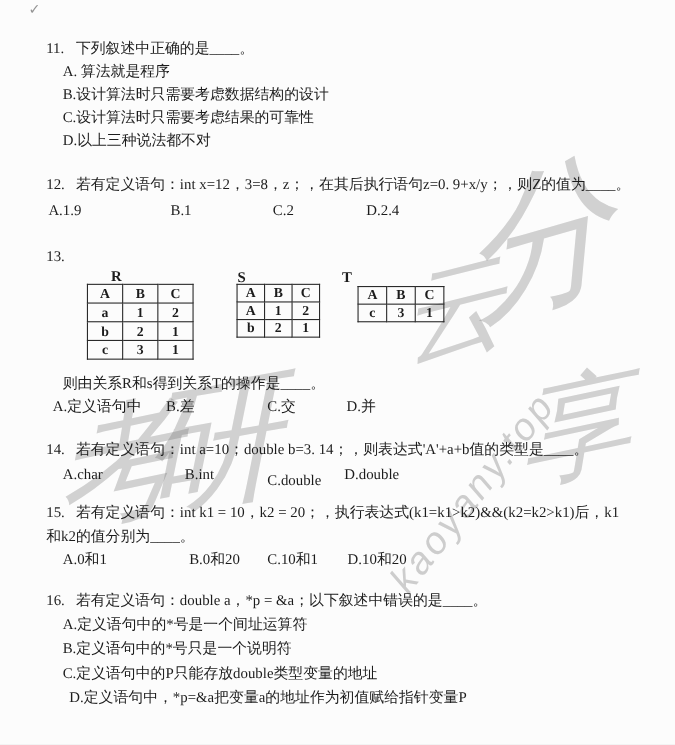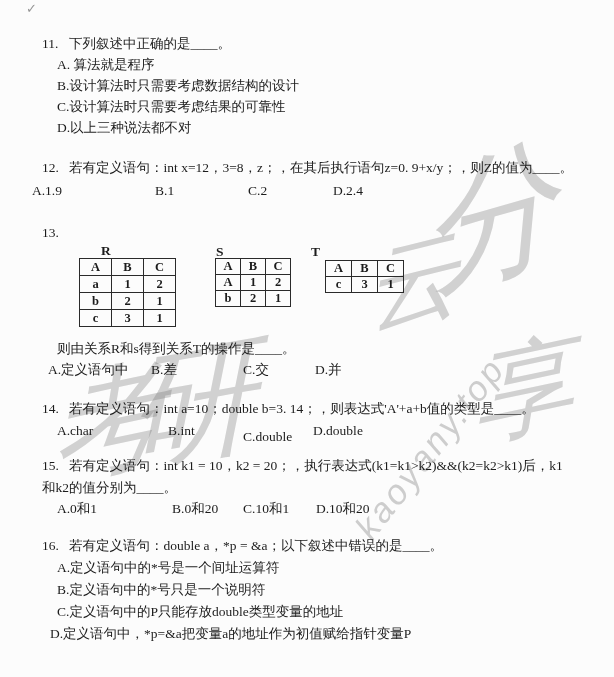"A.1.9" span.t { left: 32px -> 44px }
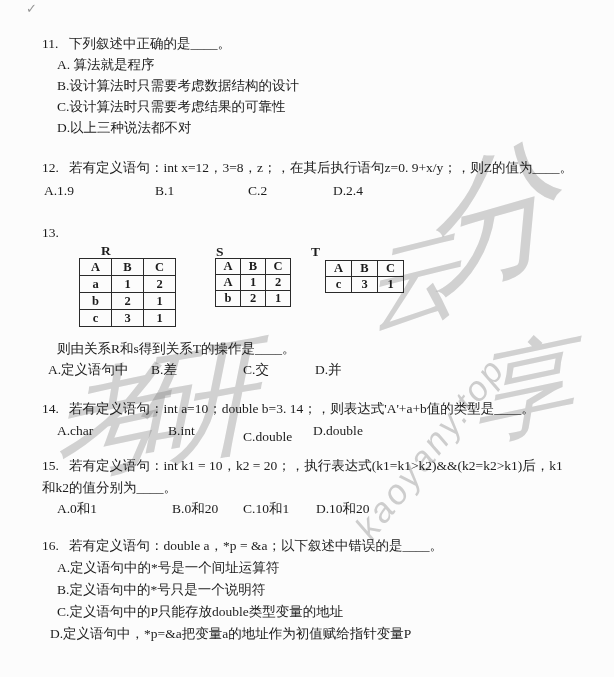"D.定义语句中，*p=&a把变量a的地址作为初值赋给指针变量P" span.t { left: 50px -> 63px }
